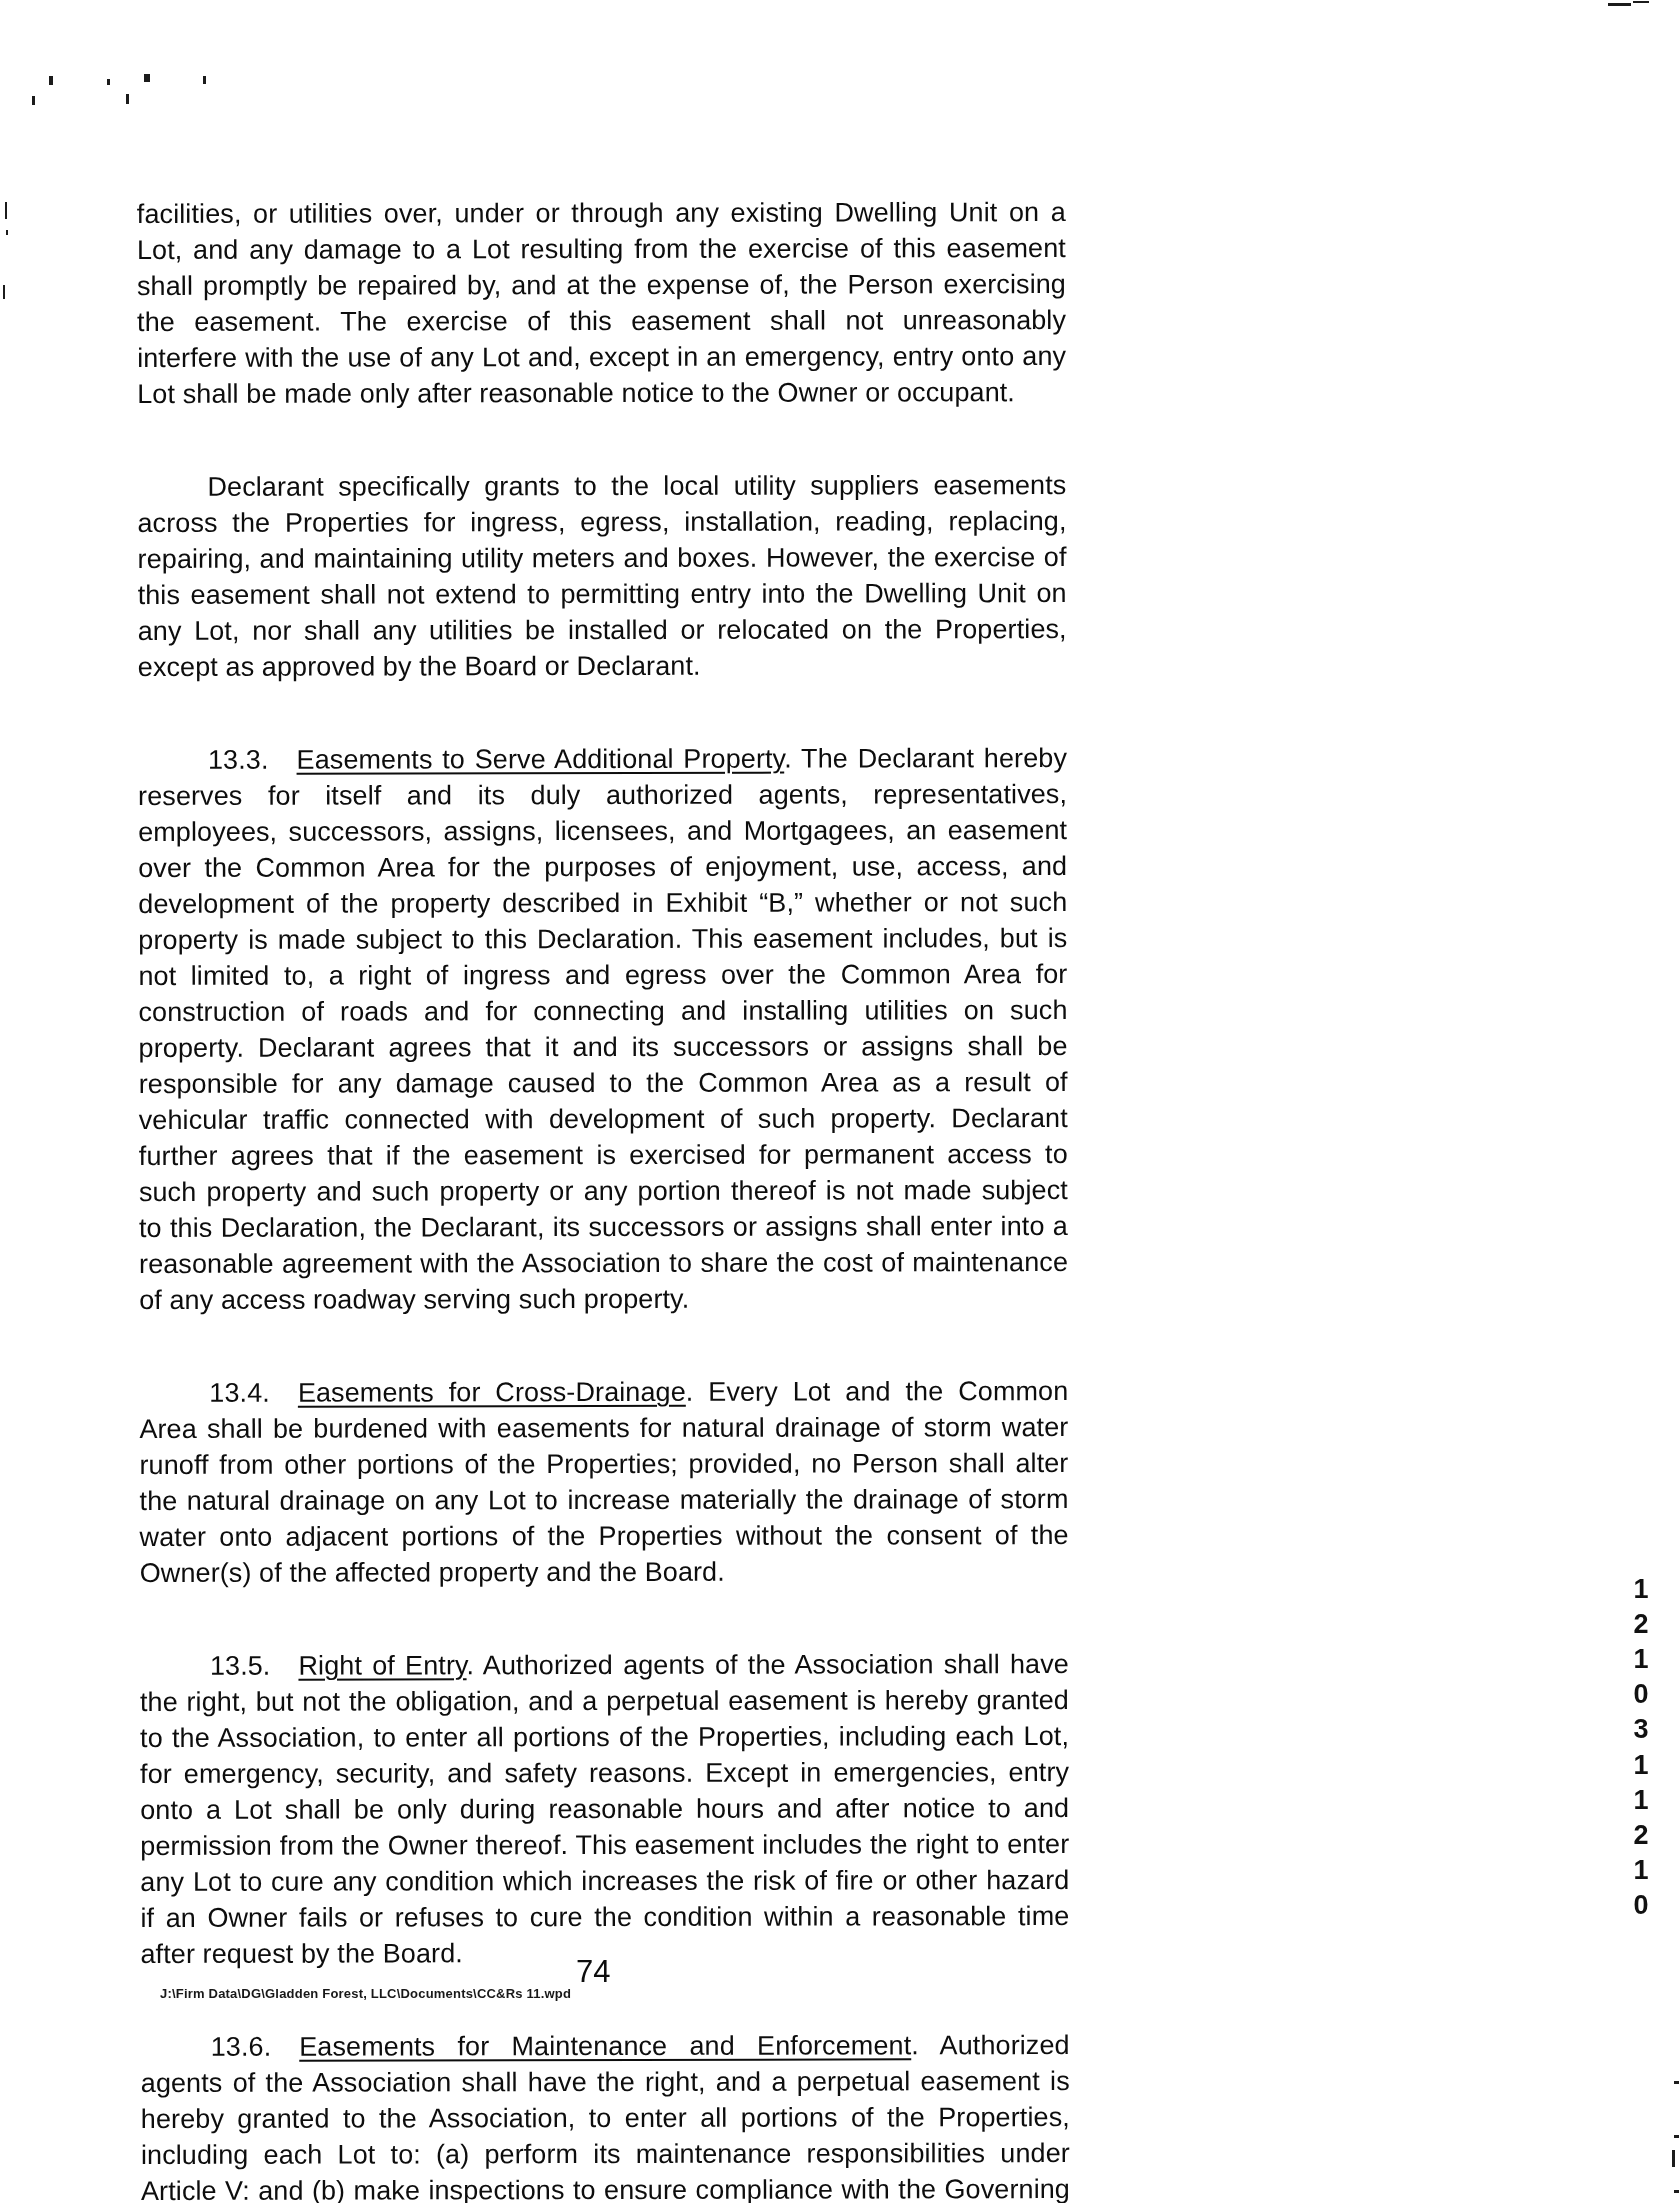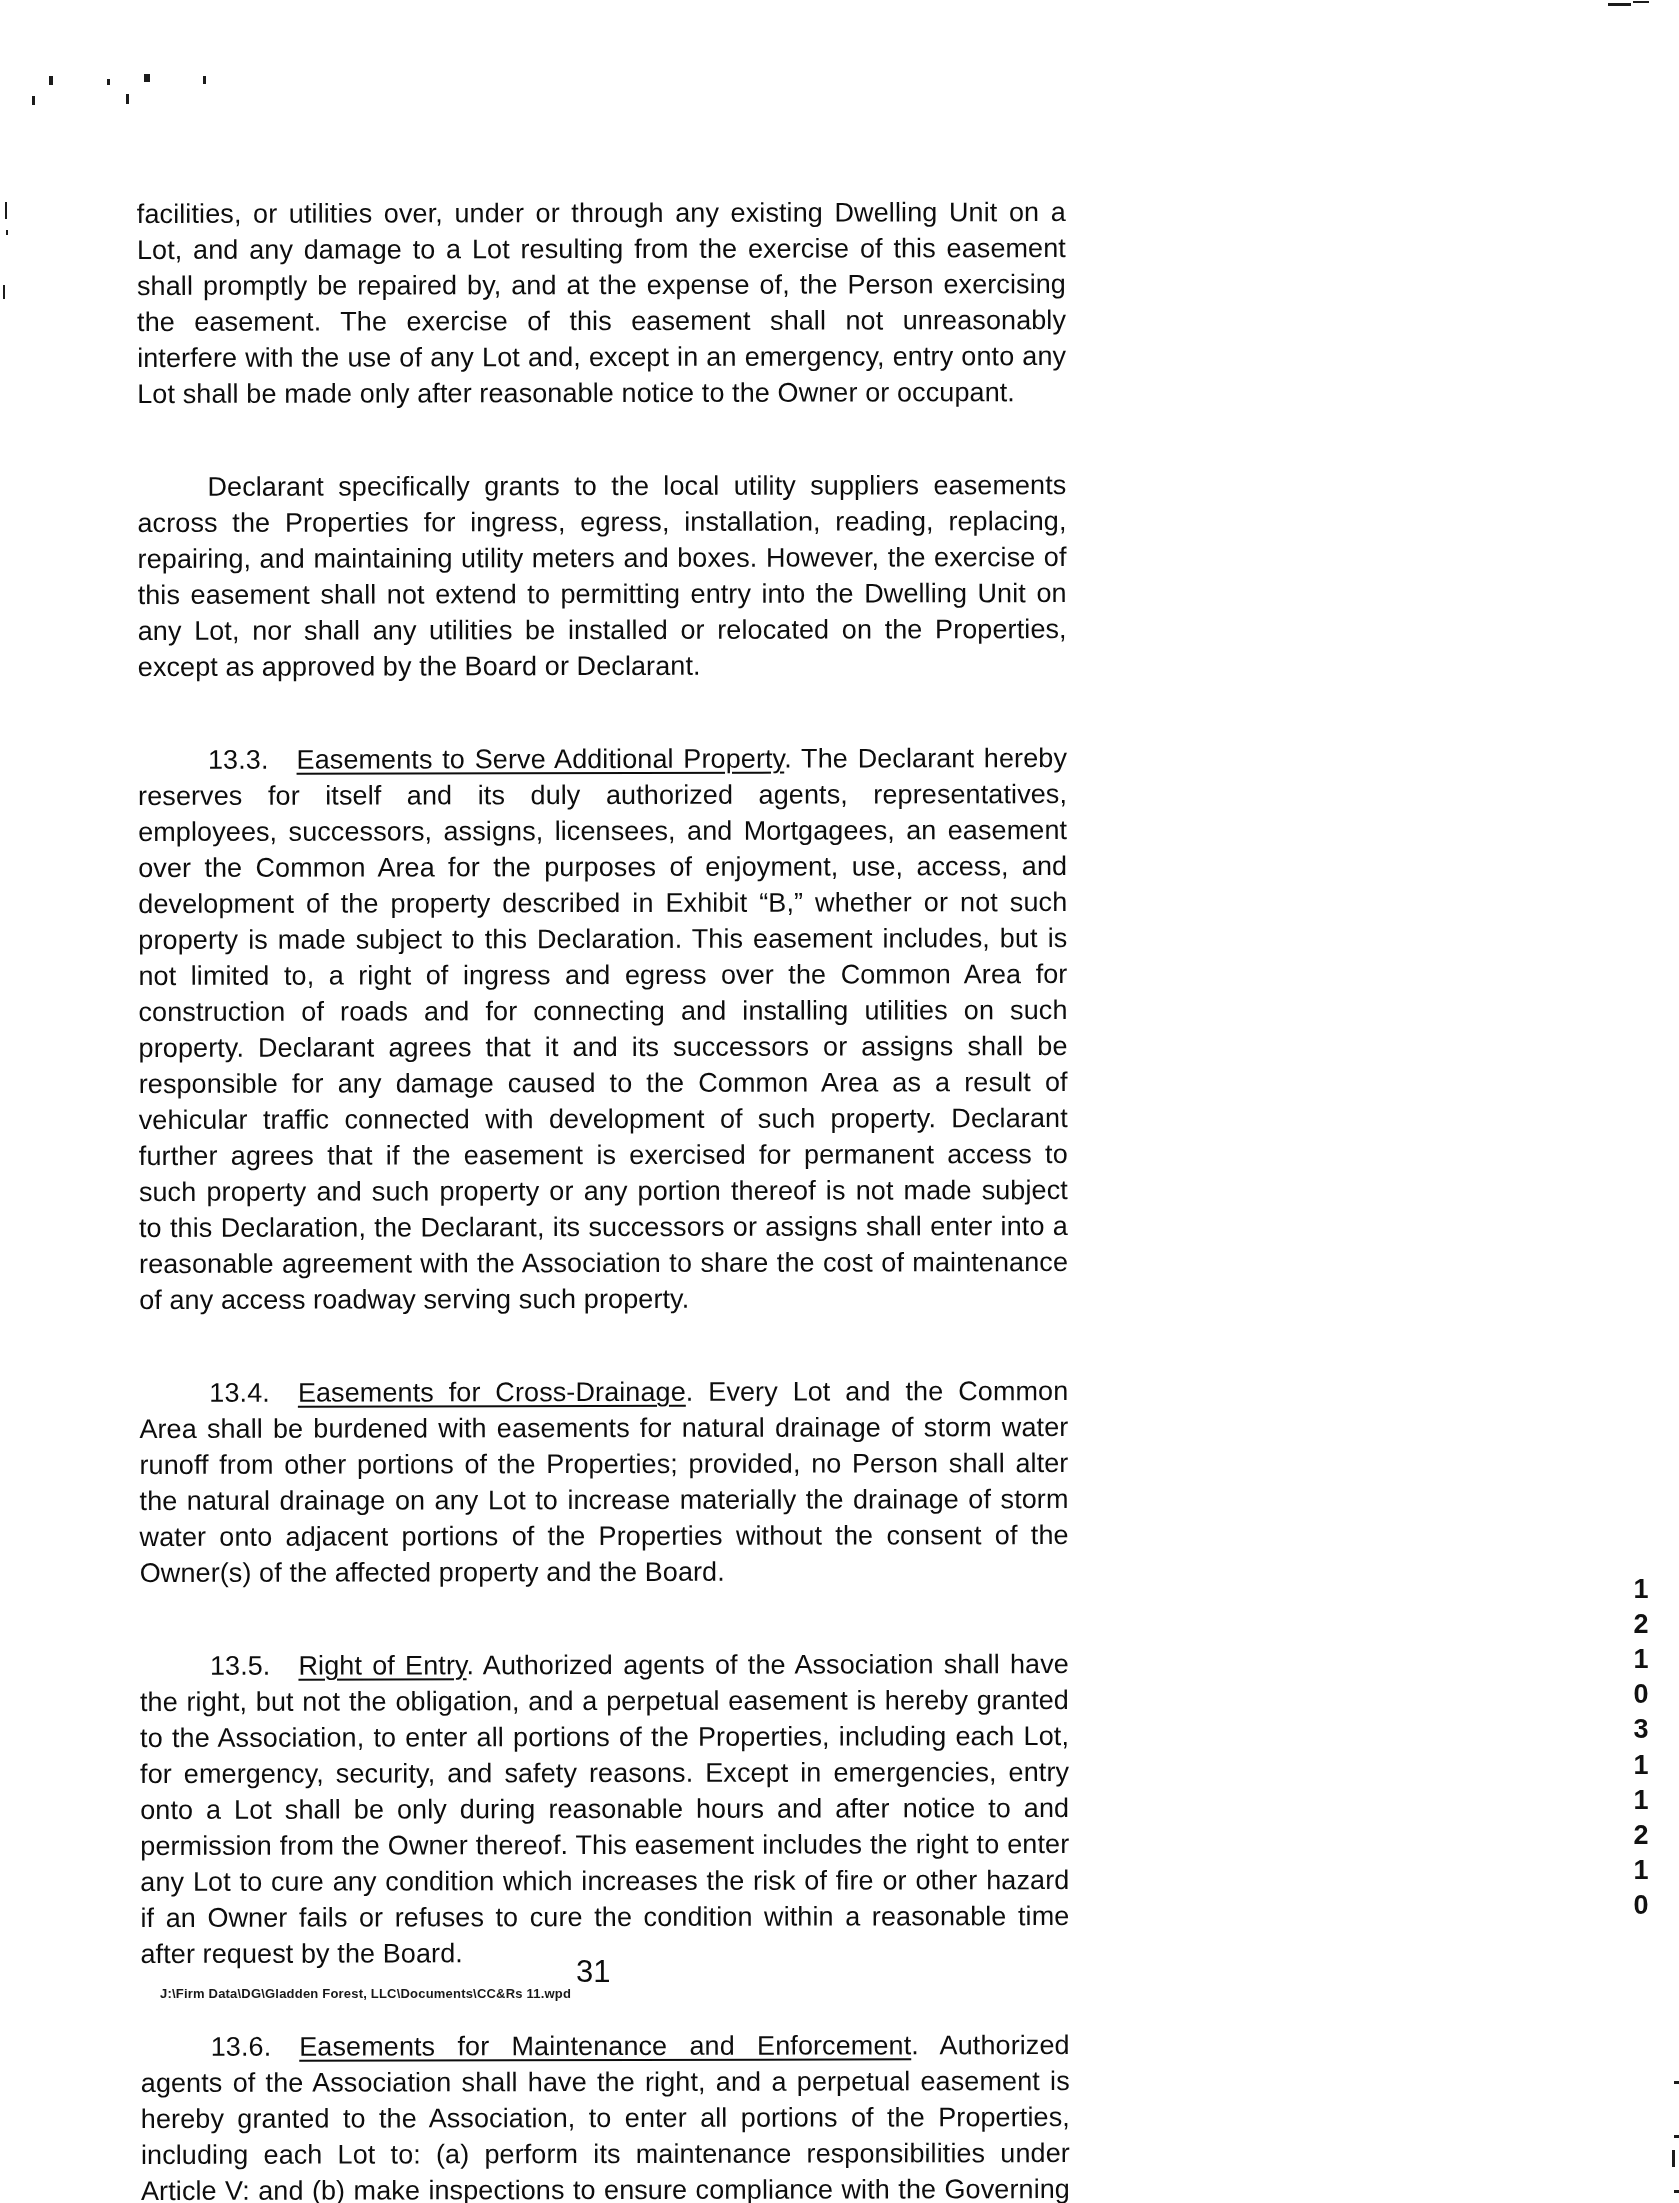"31" div.page-number { text: 31 -> 74 }
